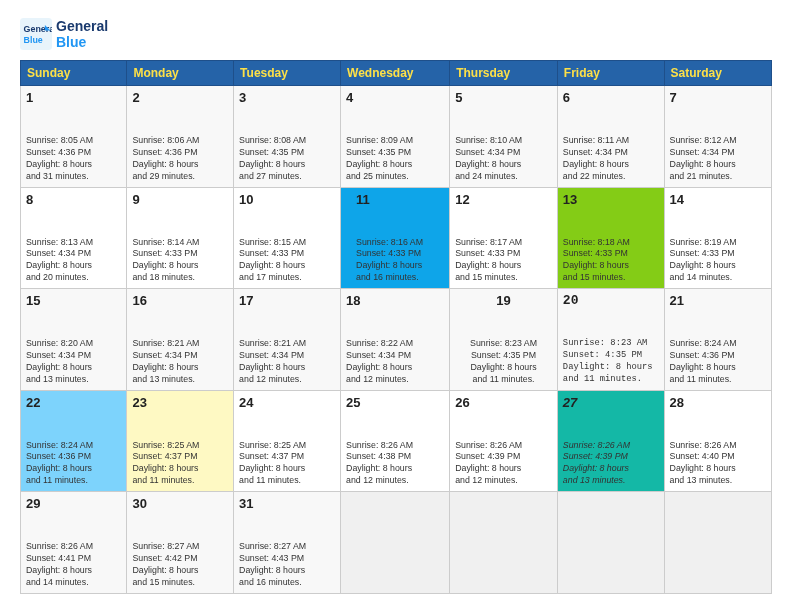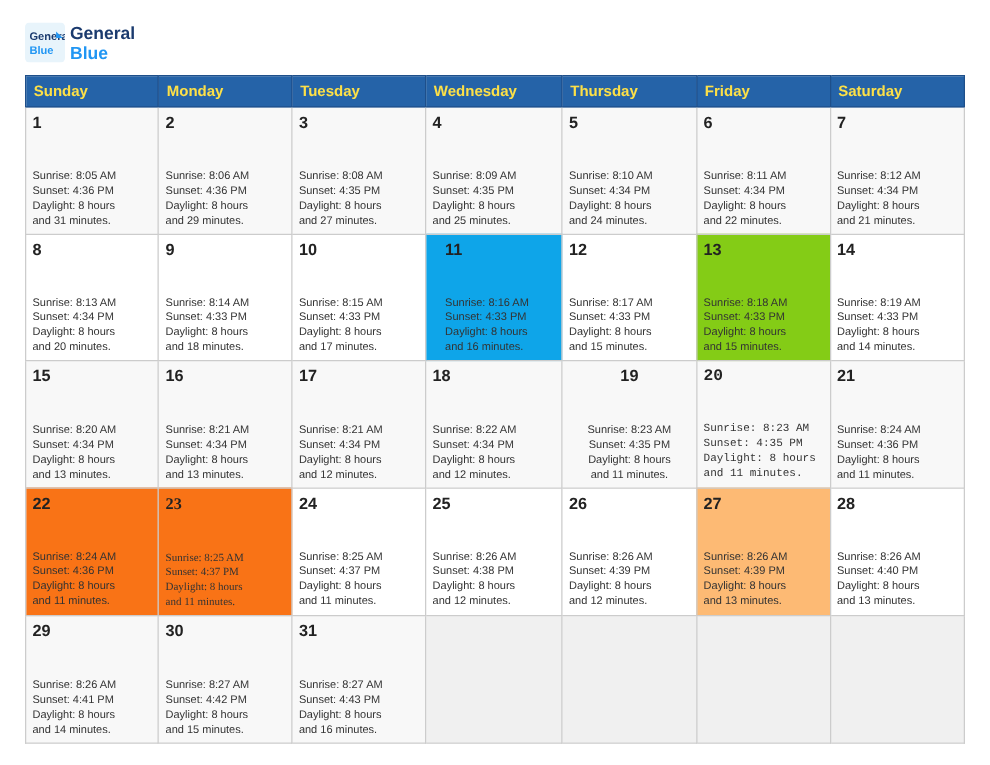"22" td { background: #f97316 -> #7dd3fc }
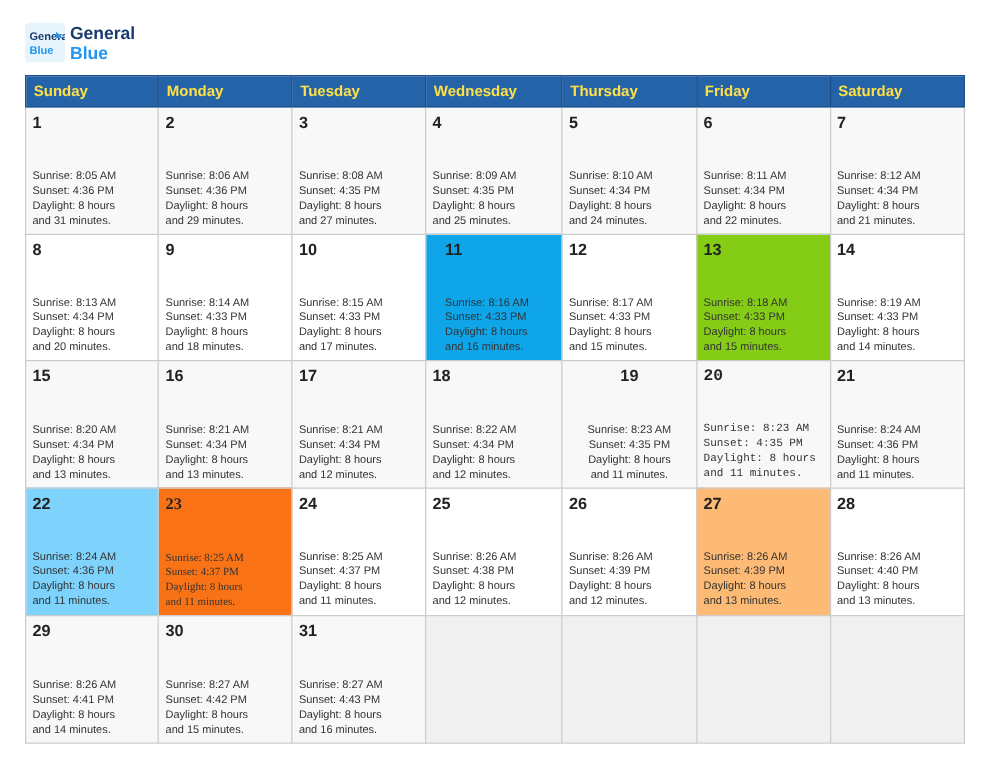"23" td { background: #f97316 -> #fef9c3; font-family: Liberation Serif, serif -> none }
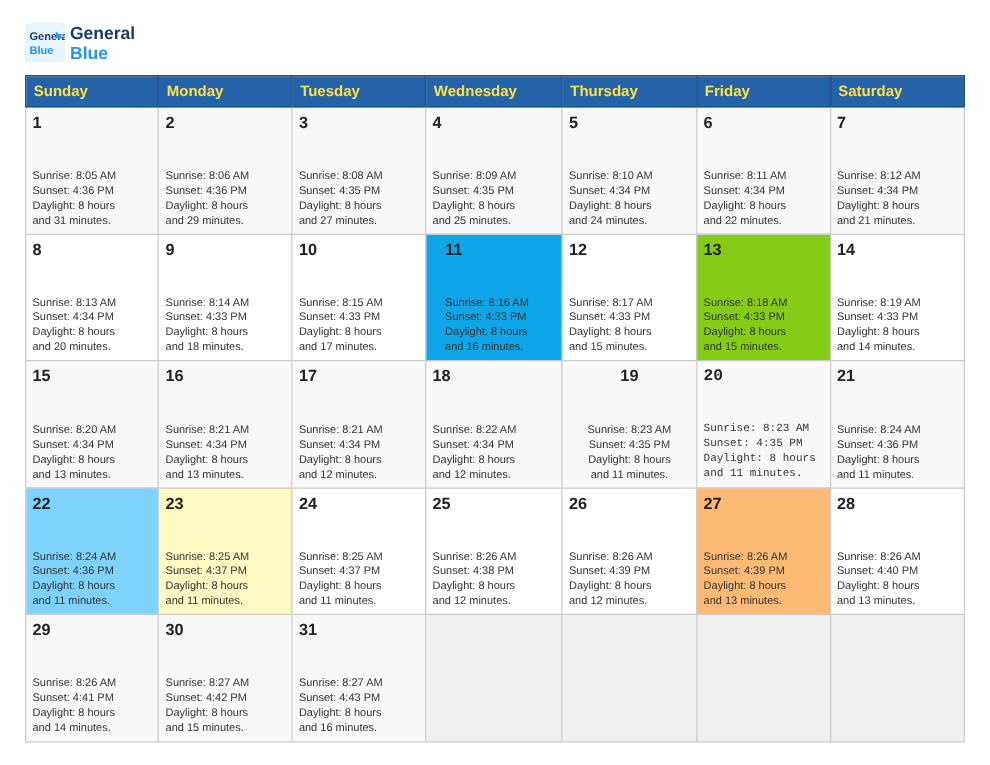"27" td { background: #fdba74 -> #14b8a6; font-style: none -> italic }
